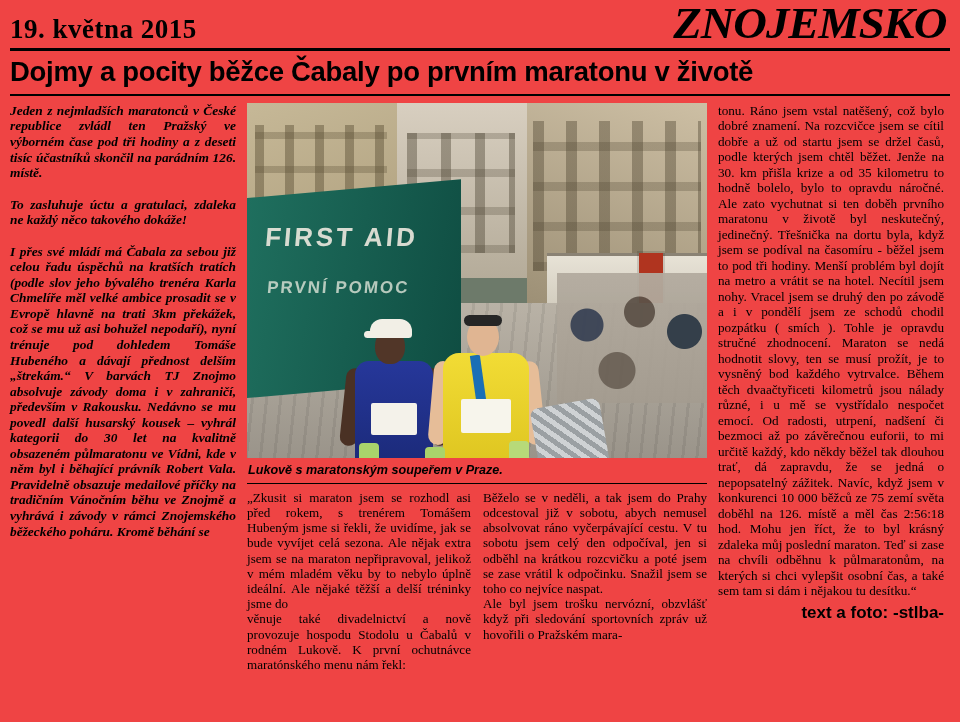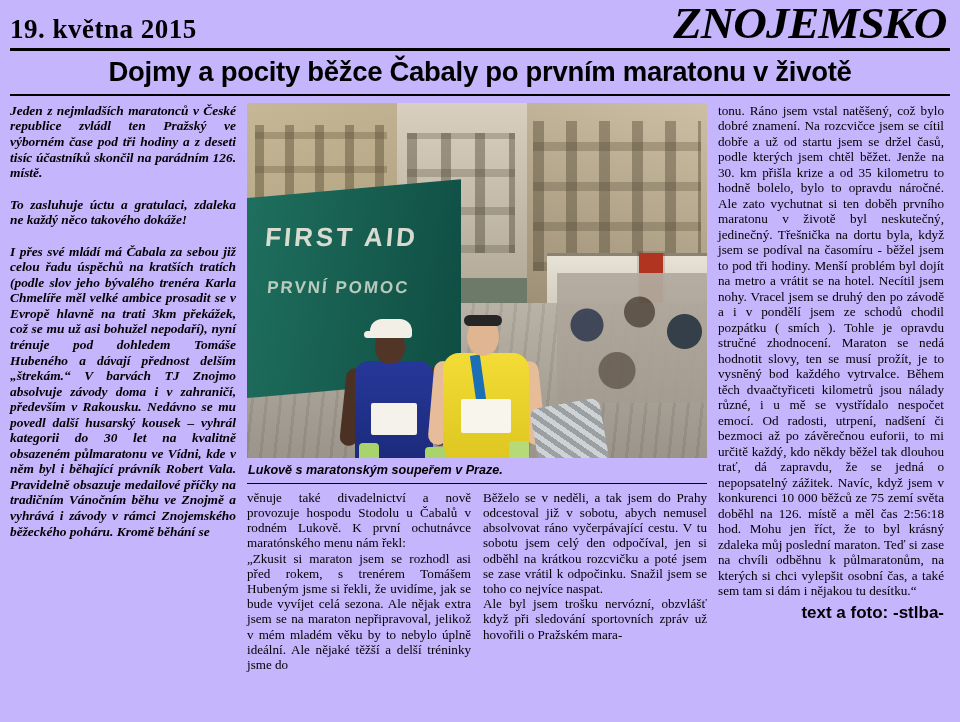"19. května 2015" .page { background: #c4b5fd -> #ef4444 }
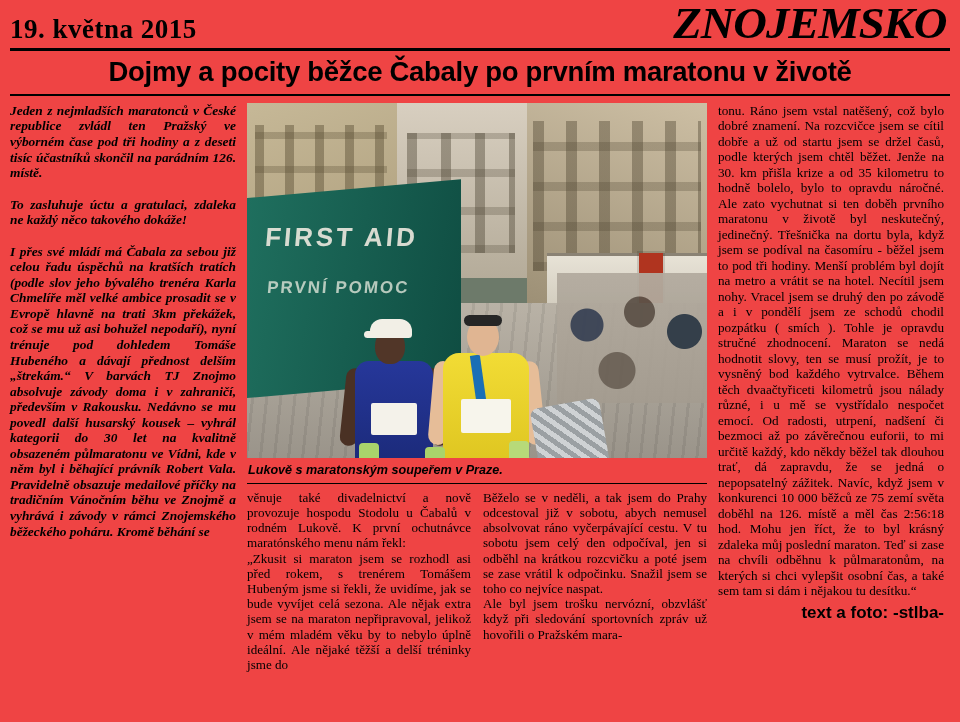"Dojmy a pocity běžce Čabaly" .headline { text-align: center -> none }
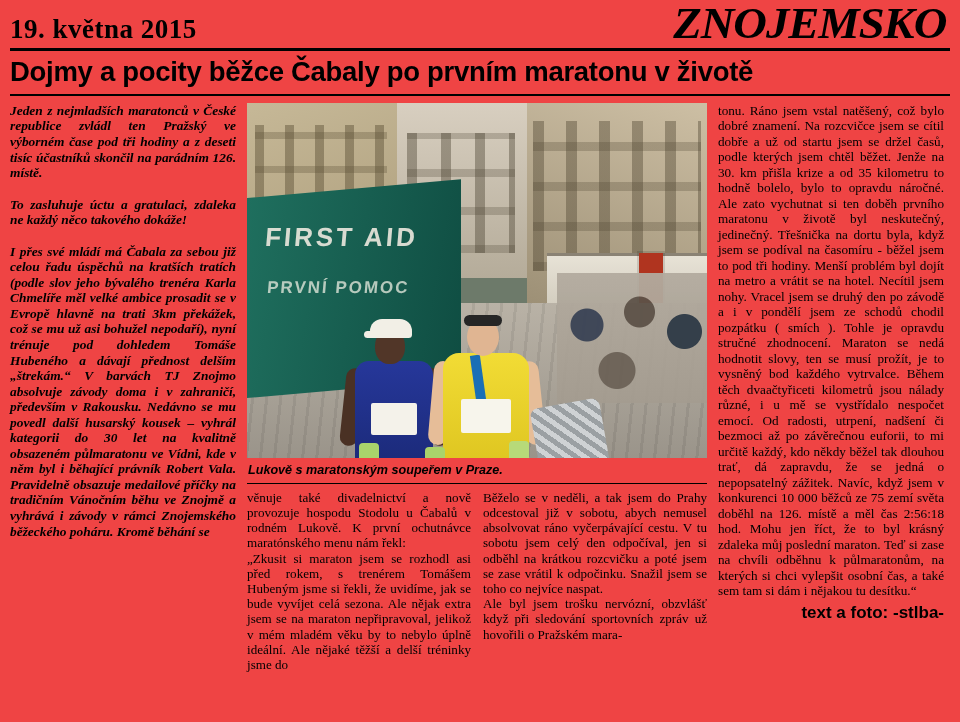"věnuje také divadelnictví a nově" p { order: before "„Zkusit si maraton jsem se" -> after "„Zkusit si maraton jsem se" }
